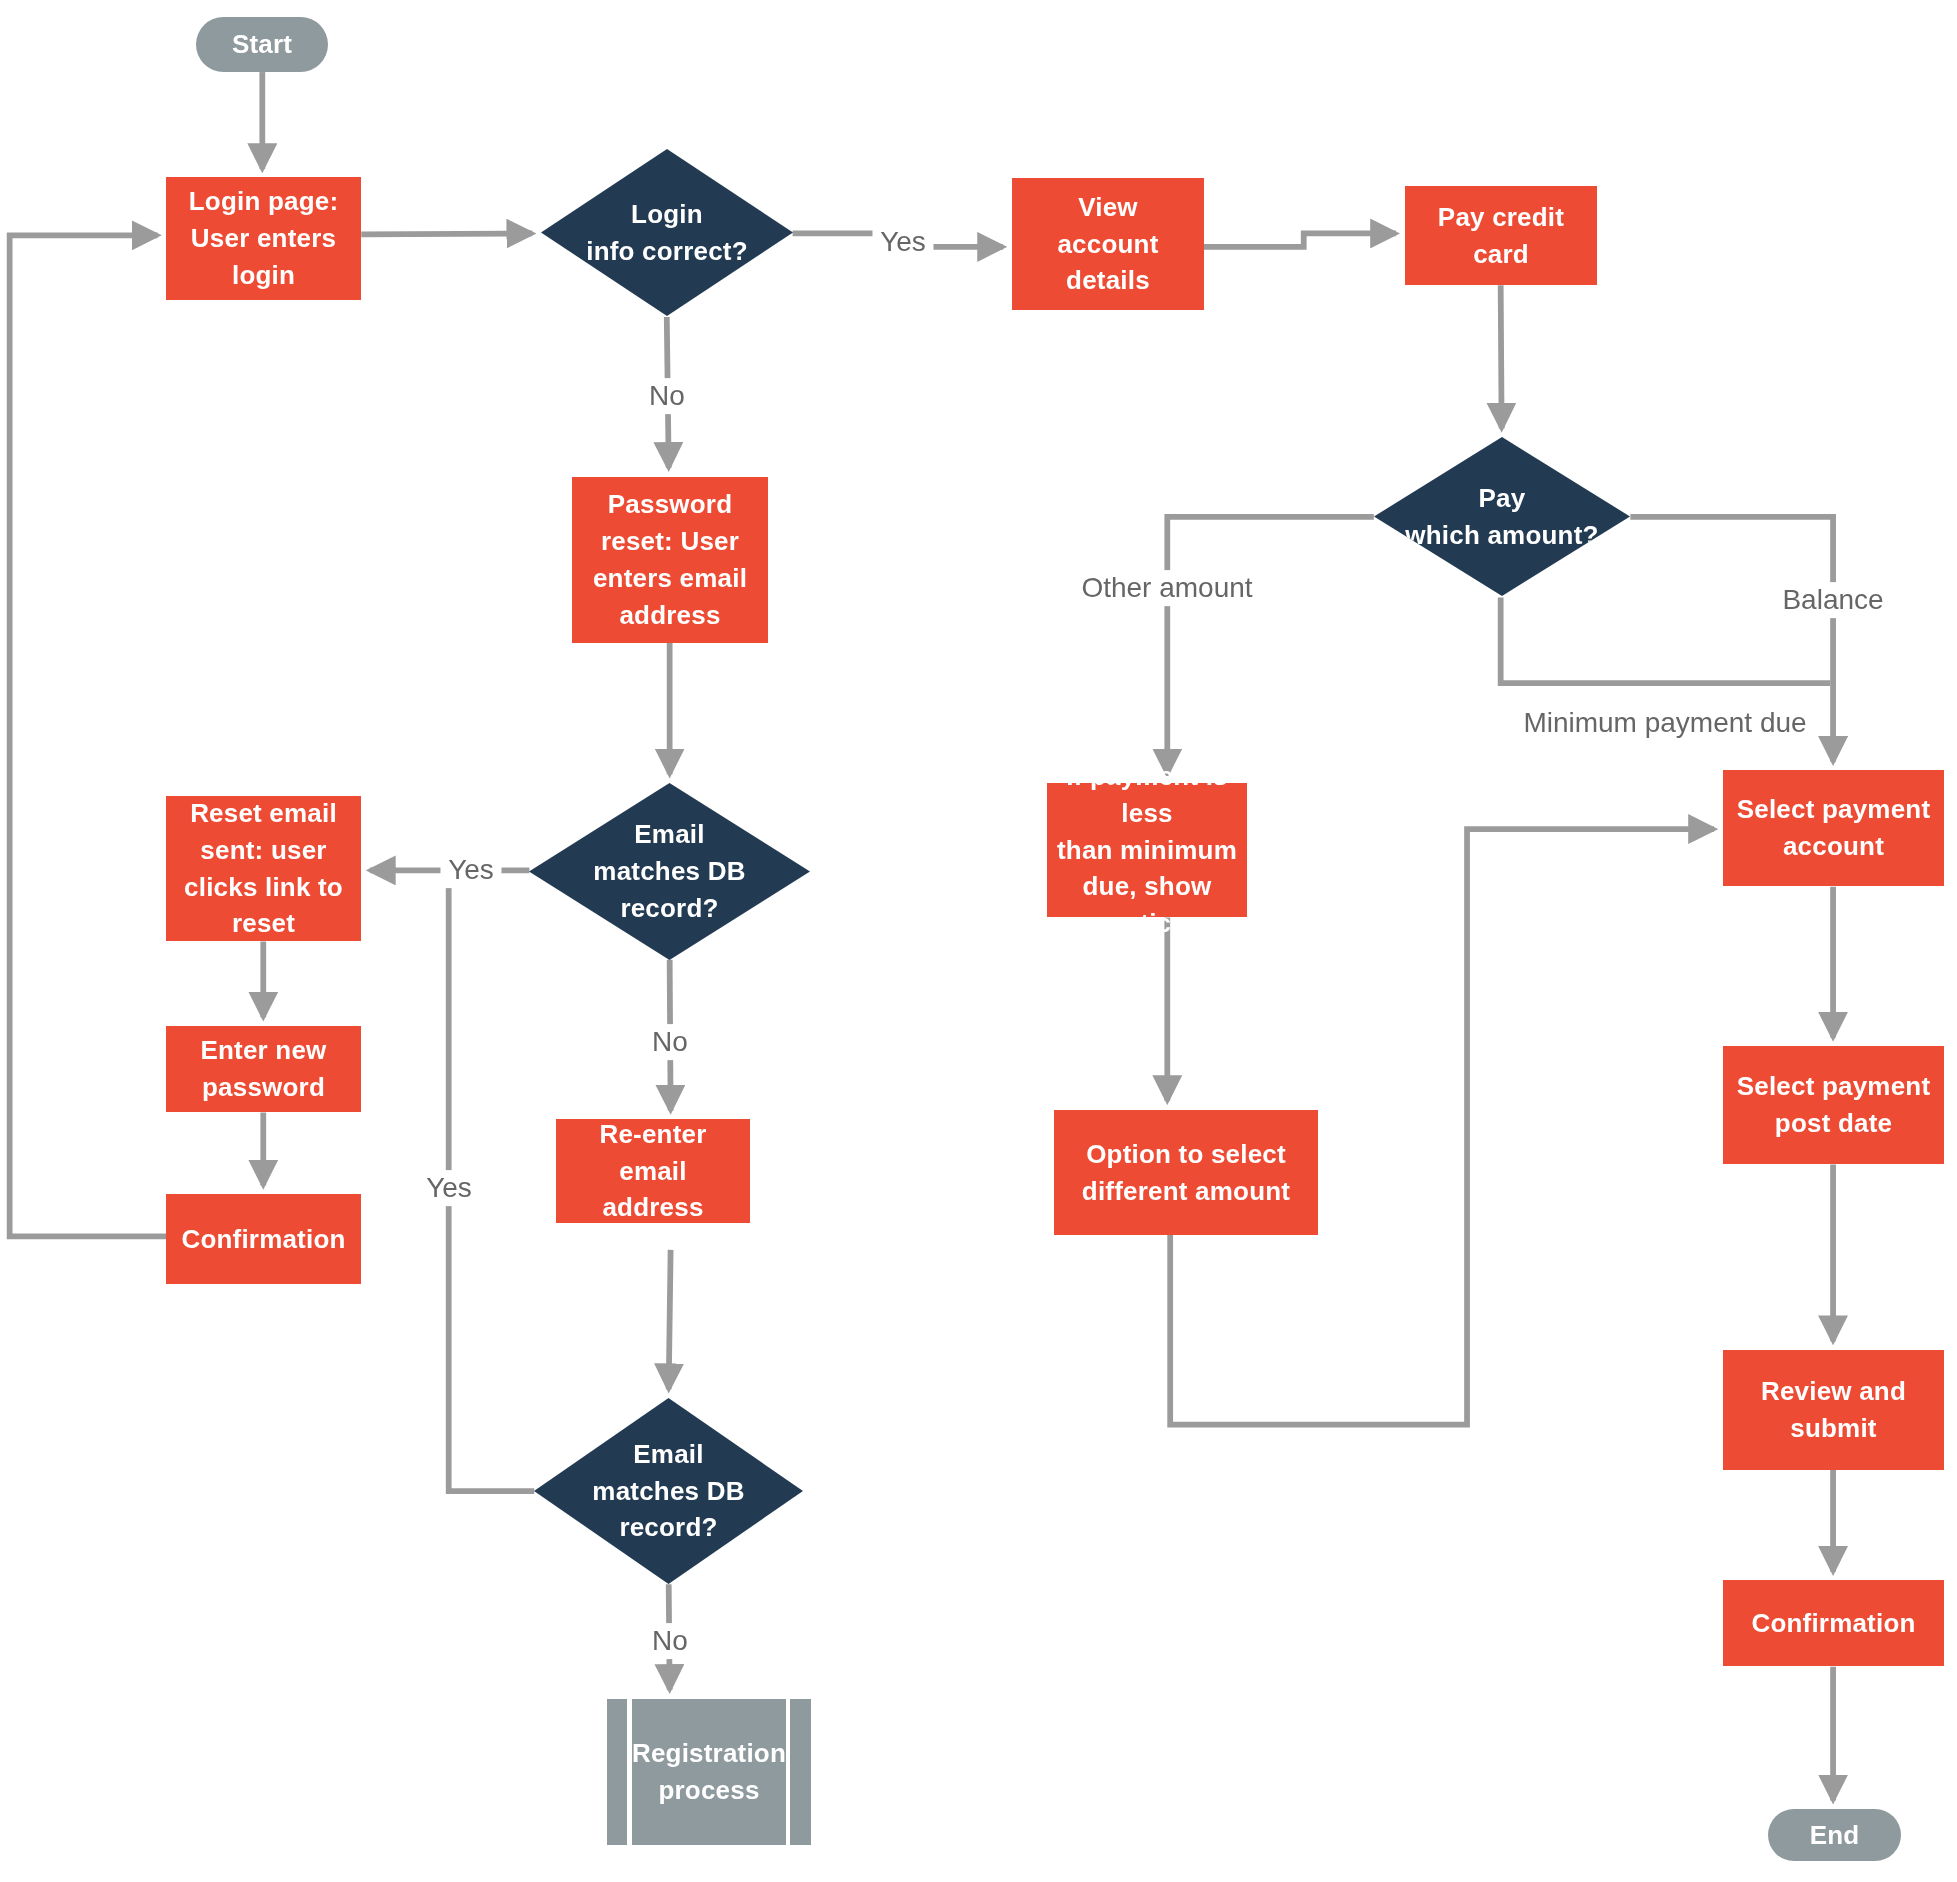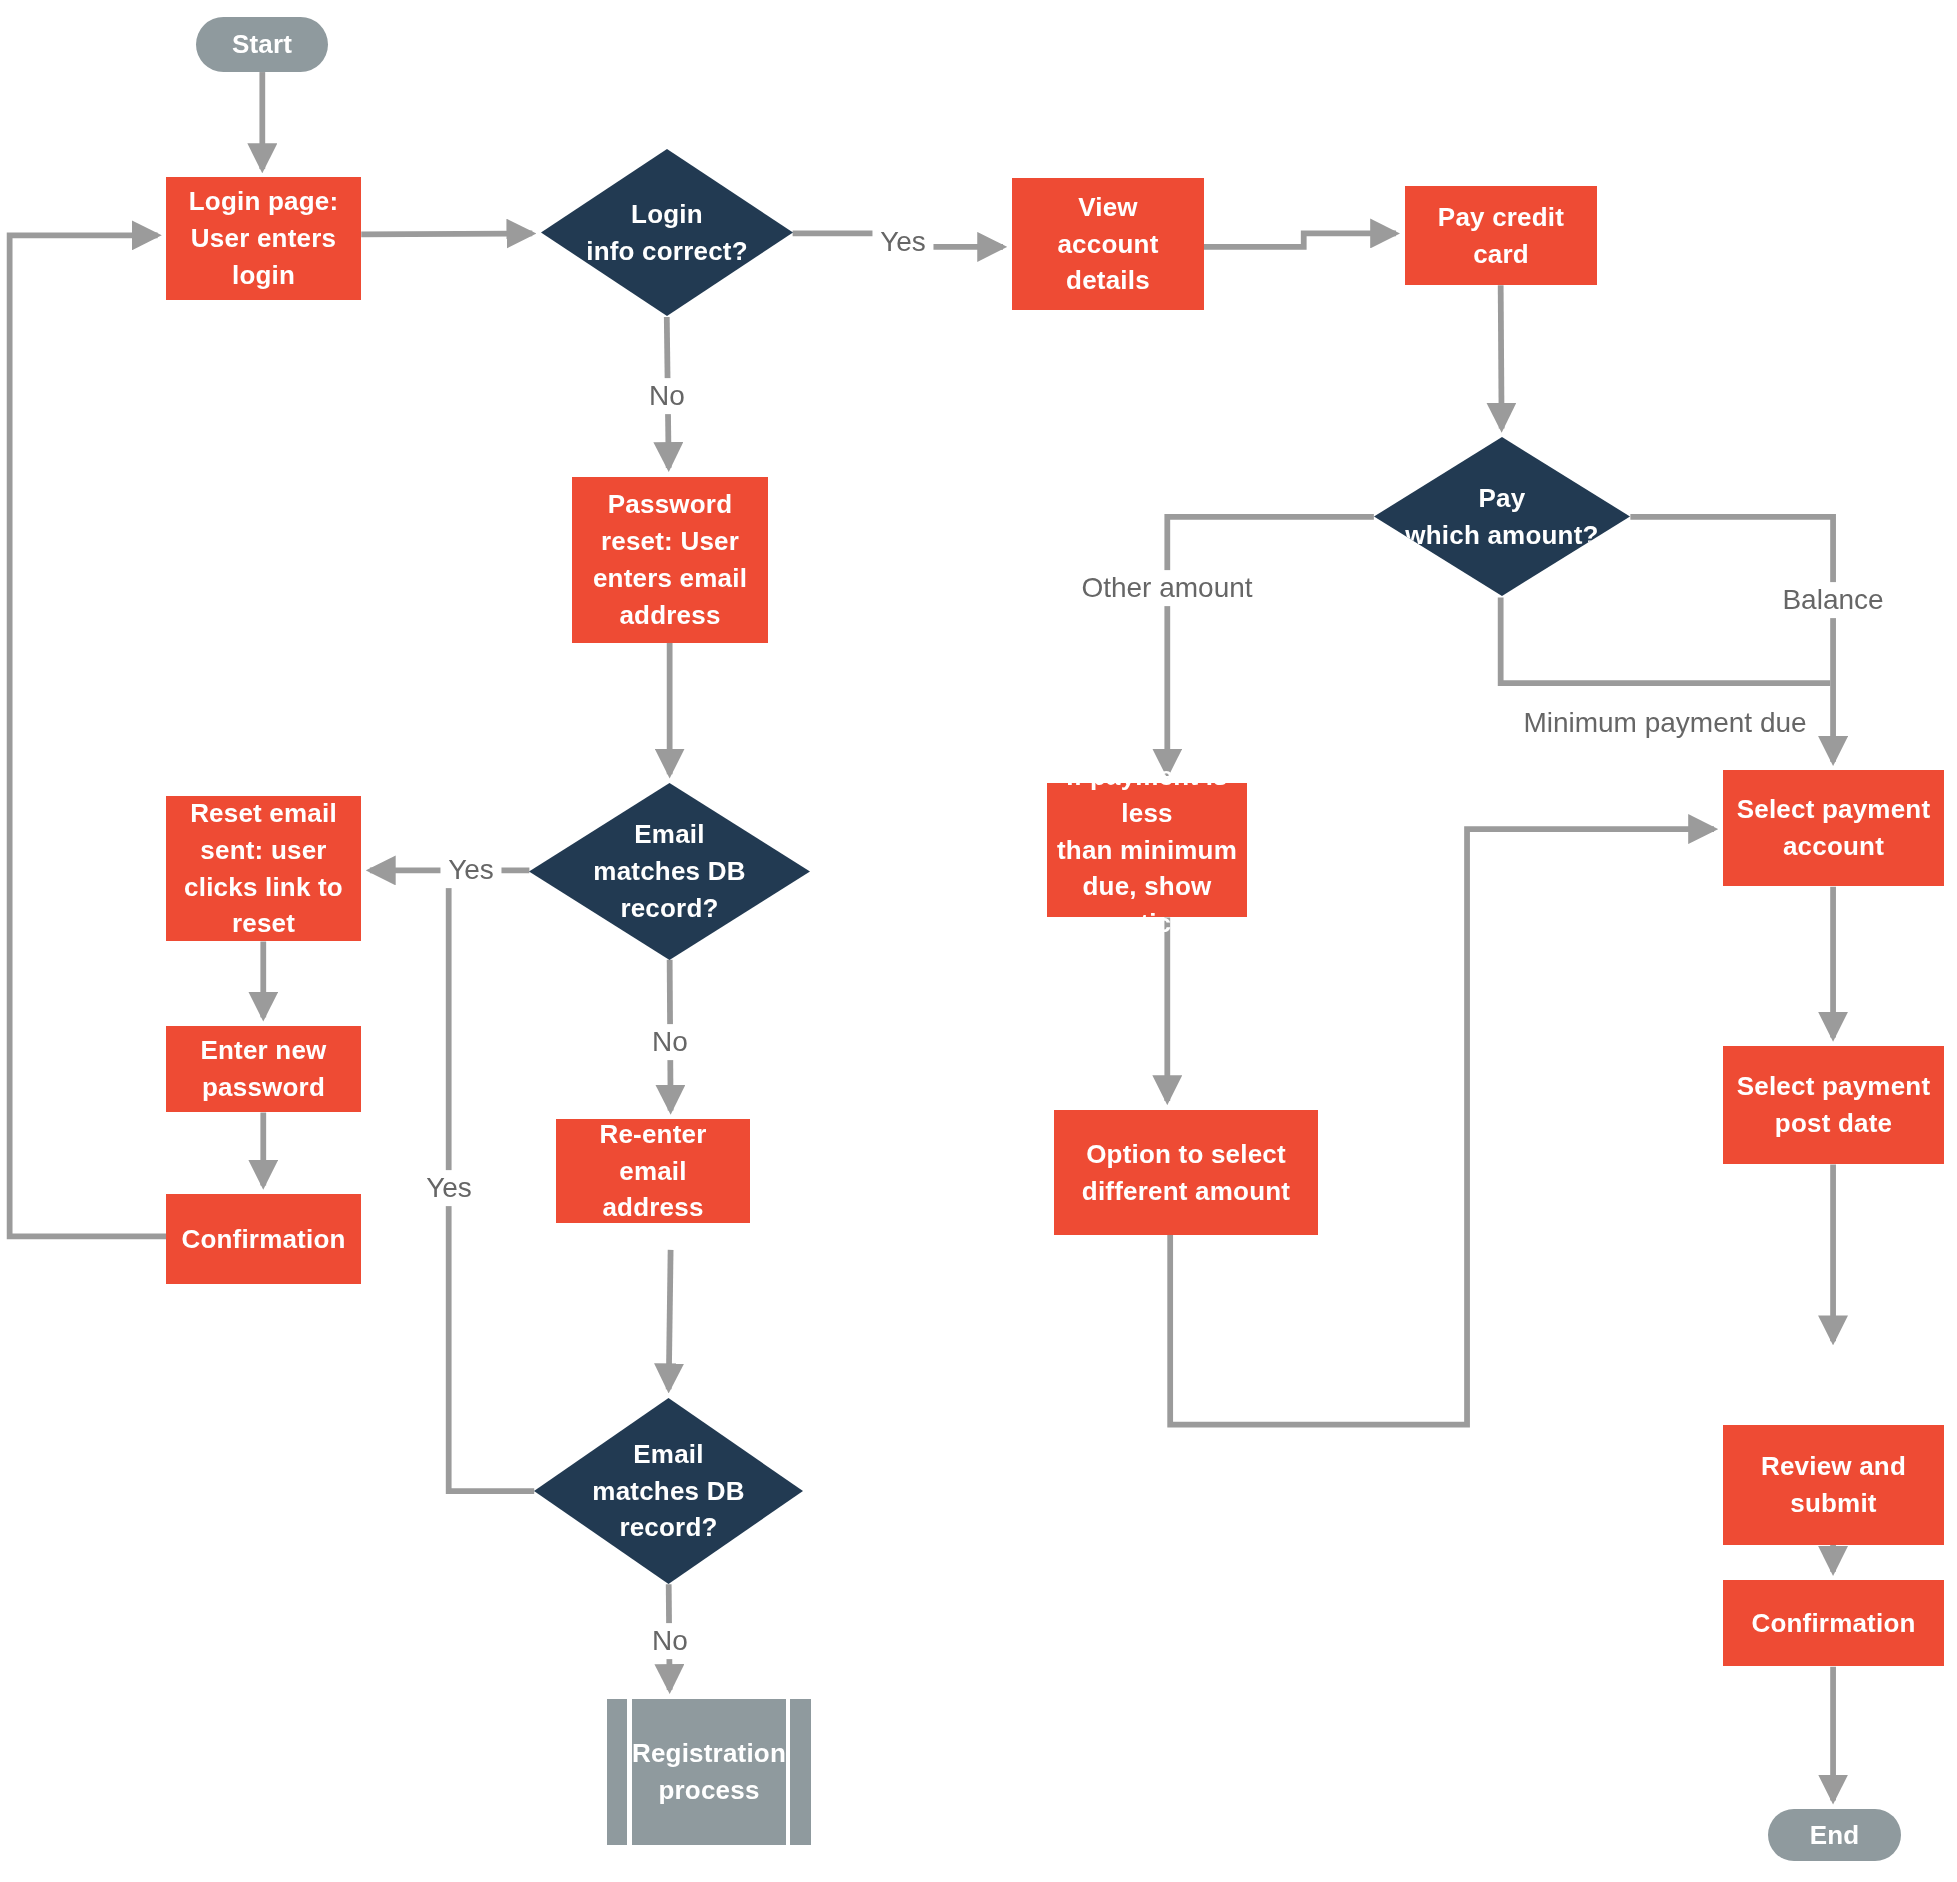"Review and" div.node { top: 1425px -> 1350px }
